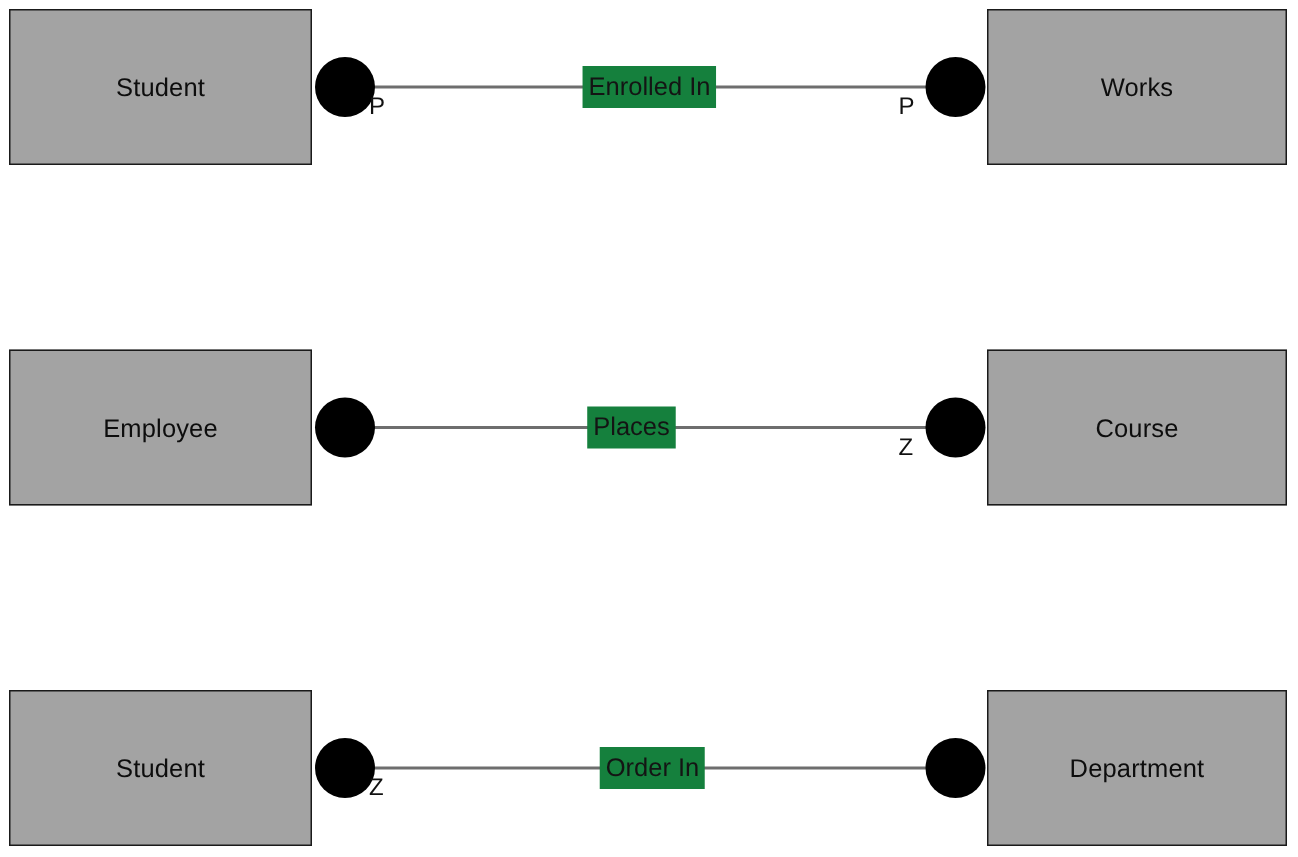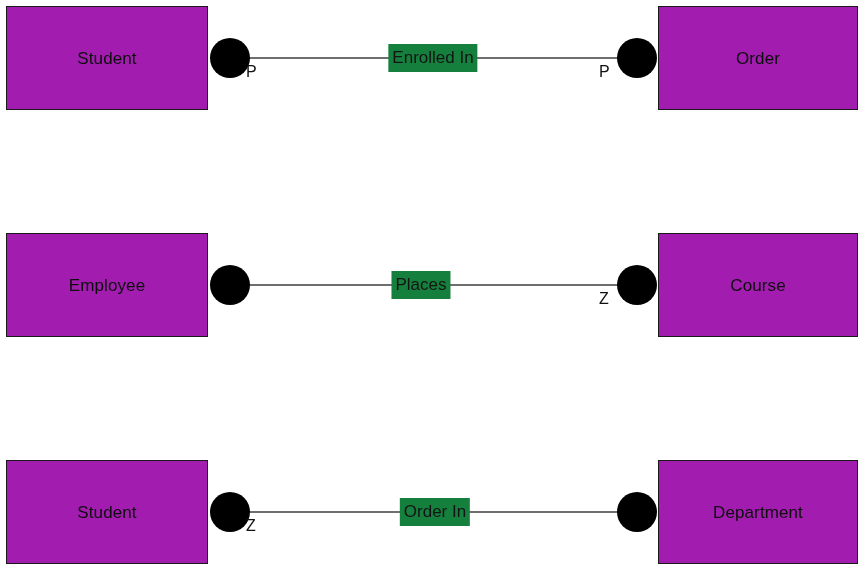"Student" .entity-box { background: #a21caf -> #a3a3a3 }
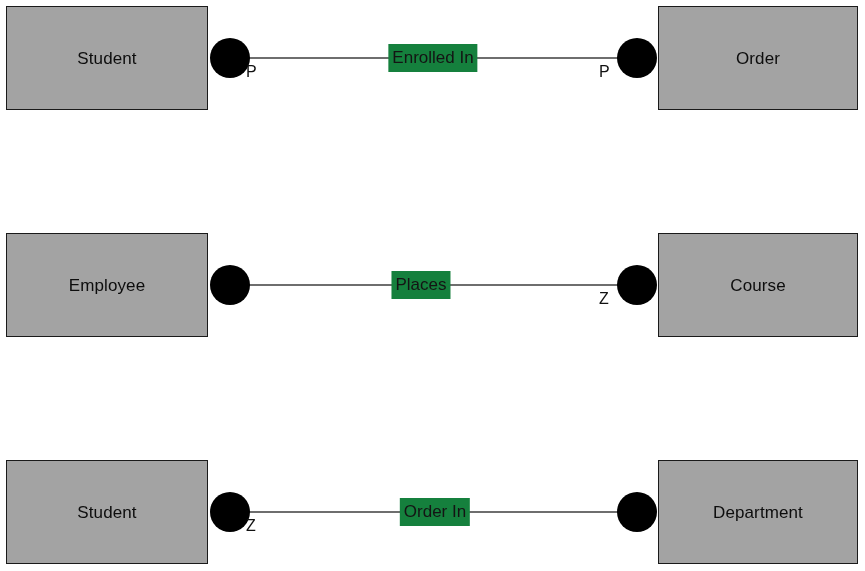"Order" span.entity-label { text: Order -> Works }
